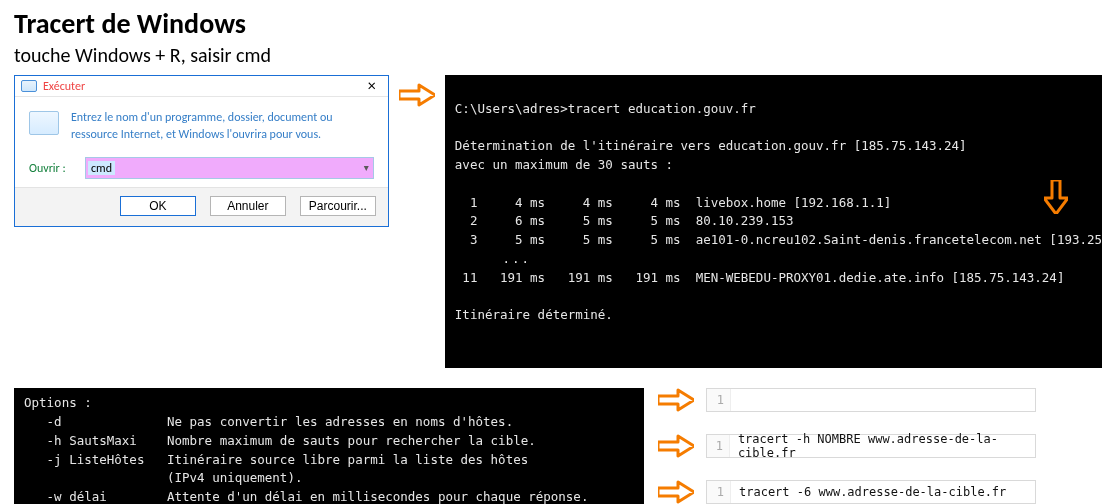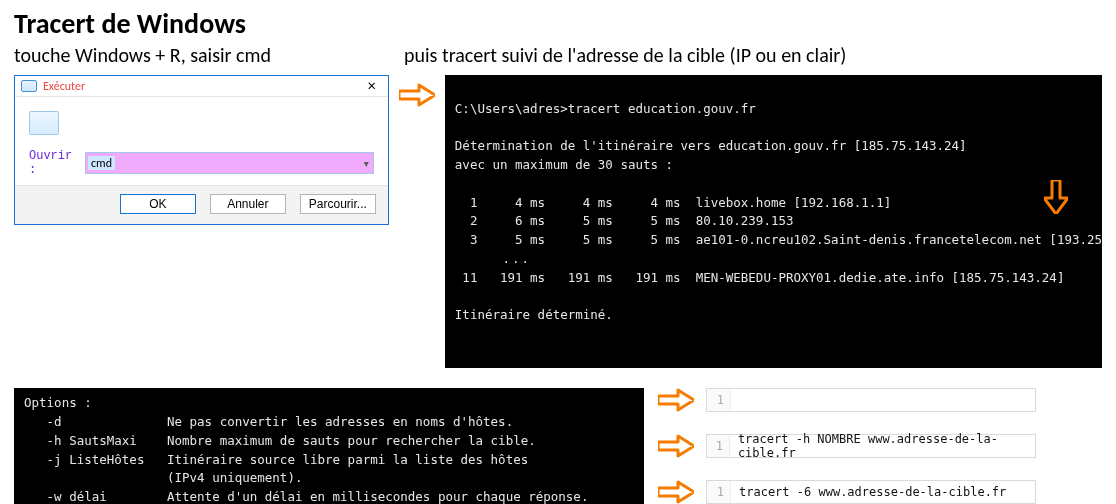"puis tracert suivi de l'adresse" div.subtitle { html: <div>puis tracert suivi de l'adresse de la cible (IP ou en clair)</div> -> none }
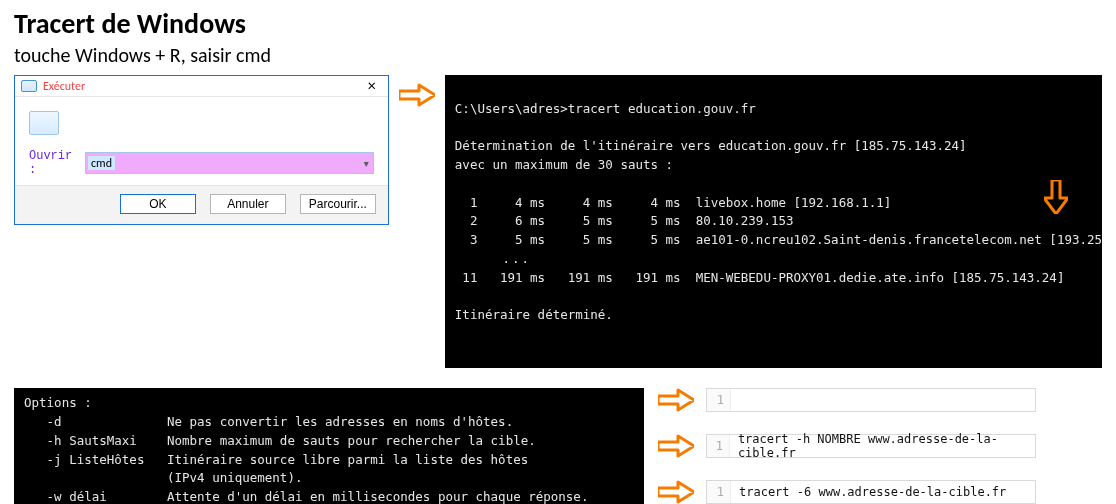"Entrez le nom d'un programme," span.run-desc { html: none -> <span>Entrez le nom d'un programme, dossier, document ou ressource Internet, et Windows l'ouvrira pour vous.</span> }
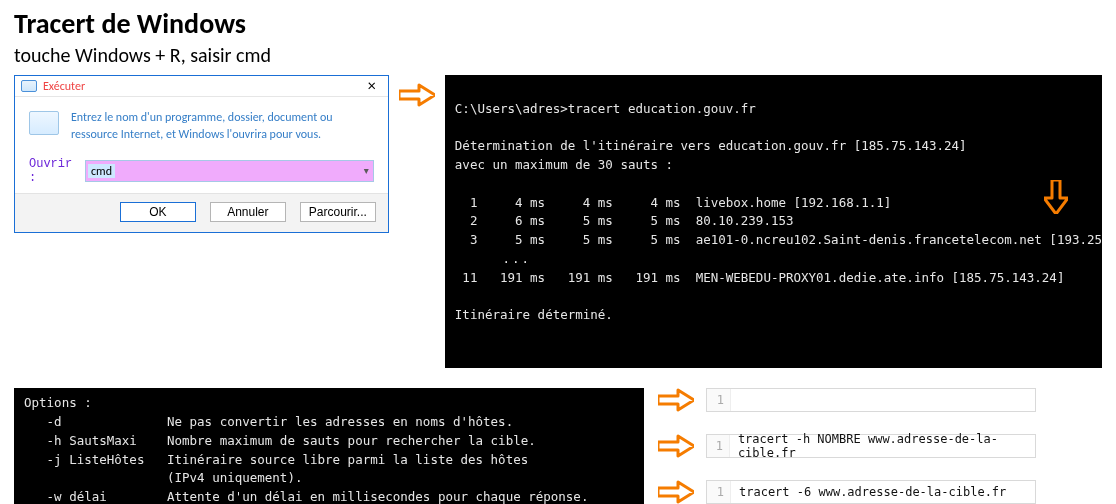"Ouvrir :" .run-open-label { color: #6d28d9 -> #15803d; font-family: Liberation Mono, monospace -> none }
